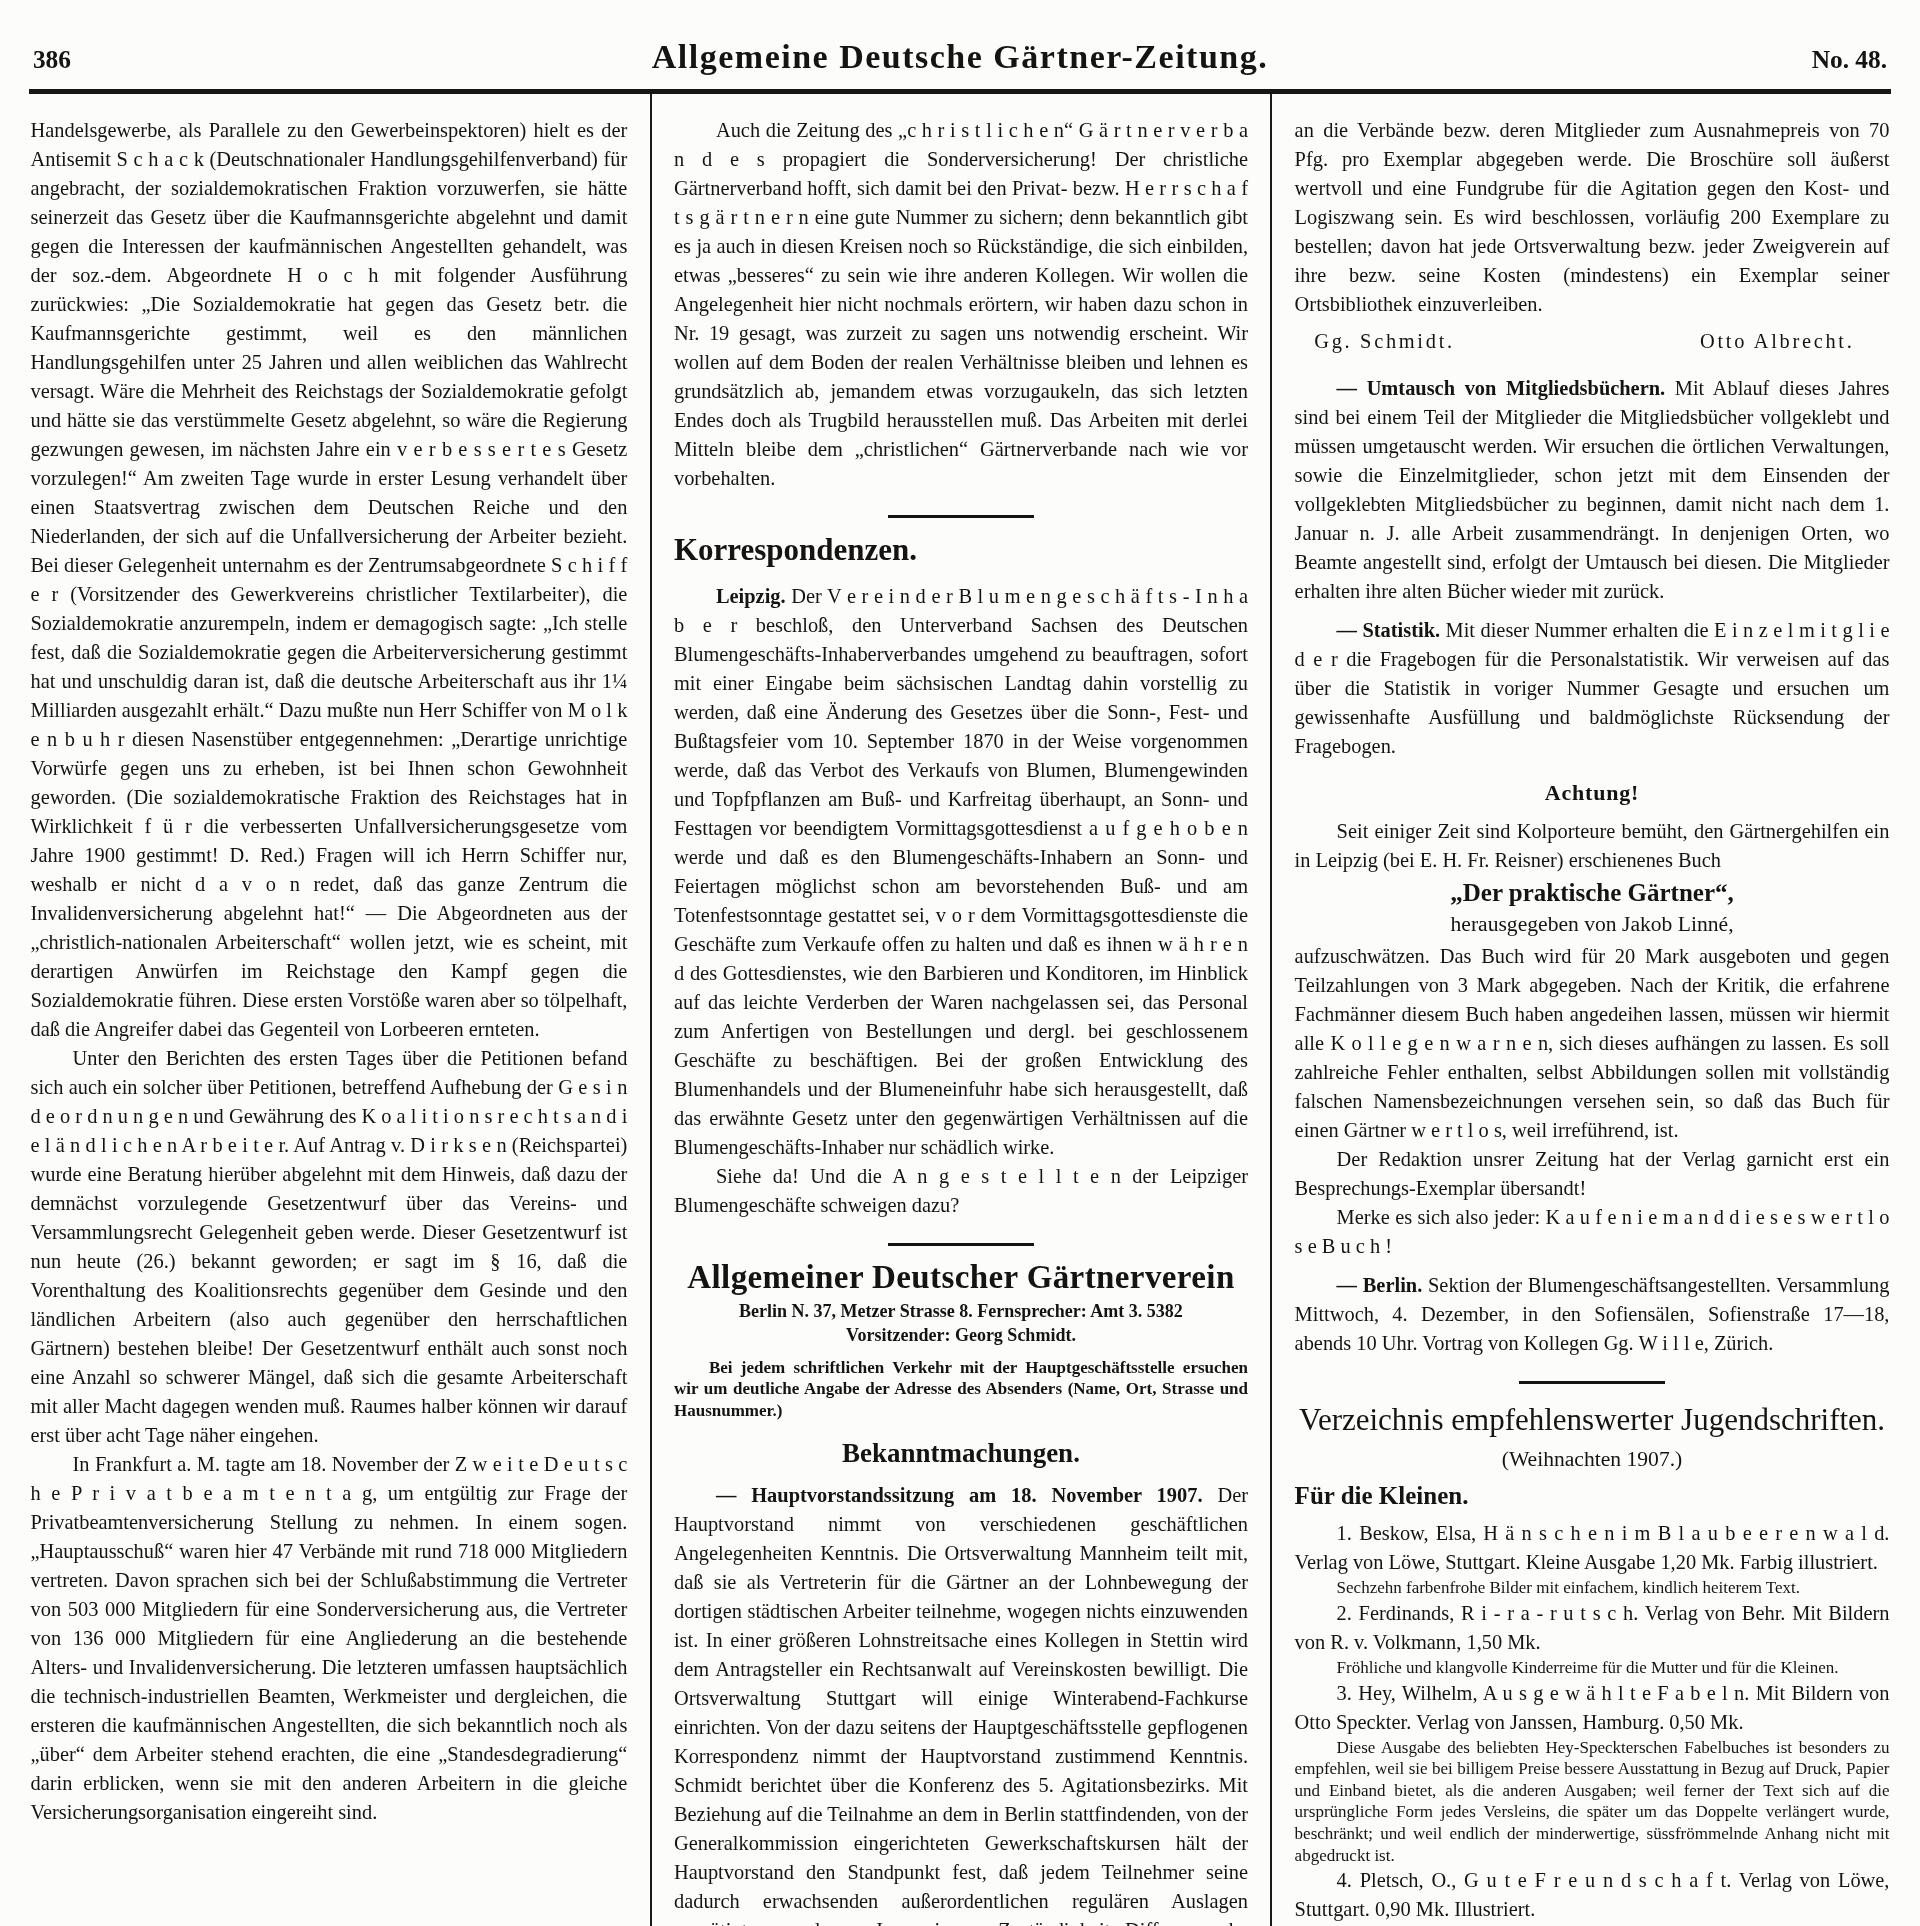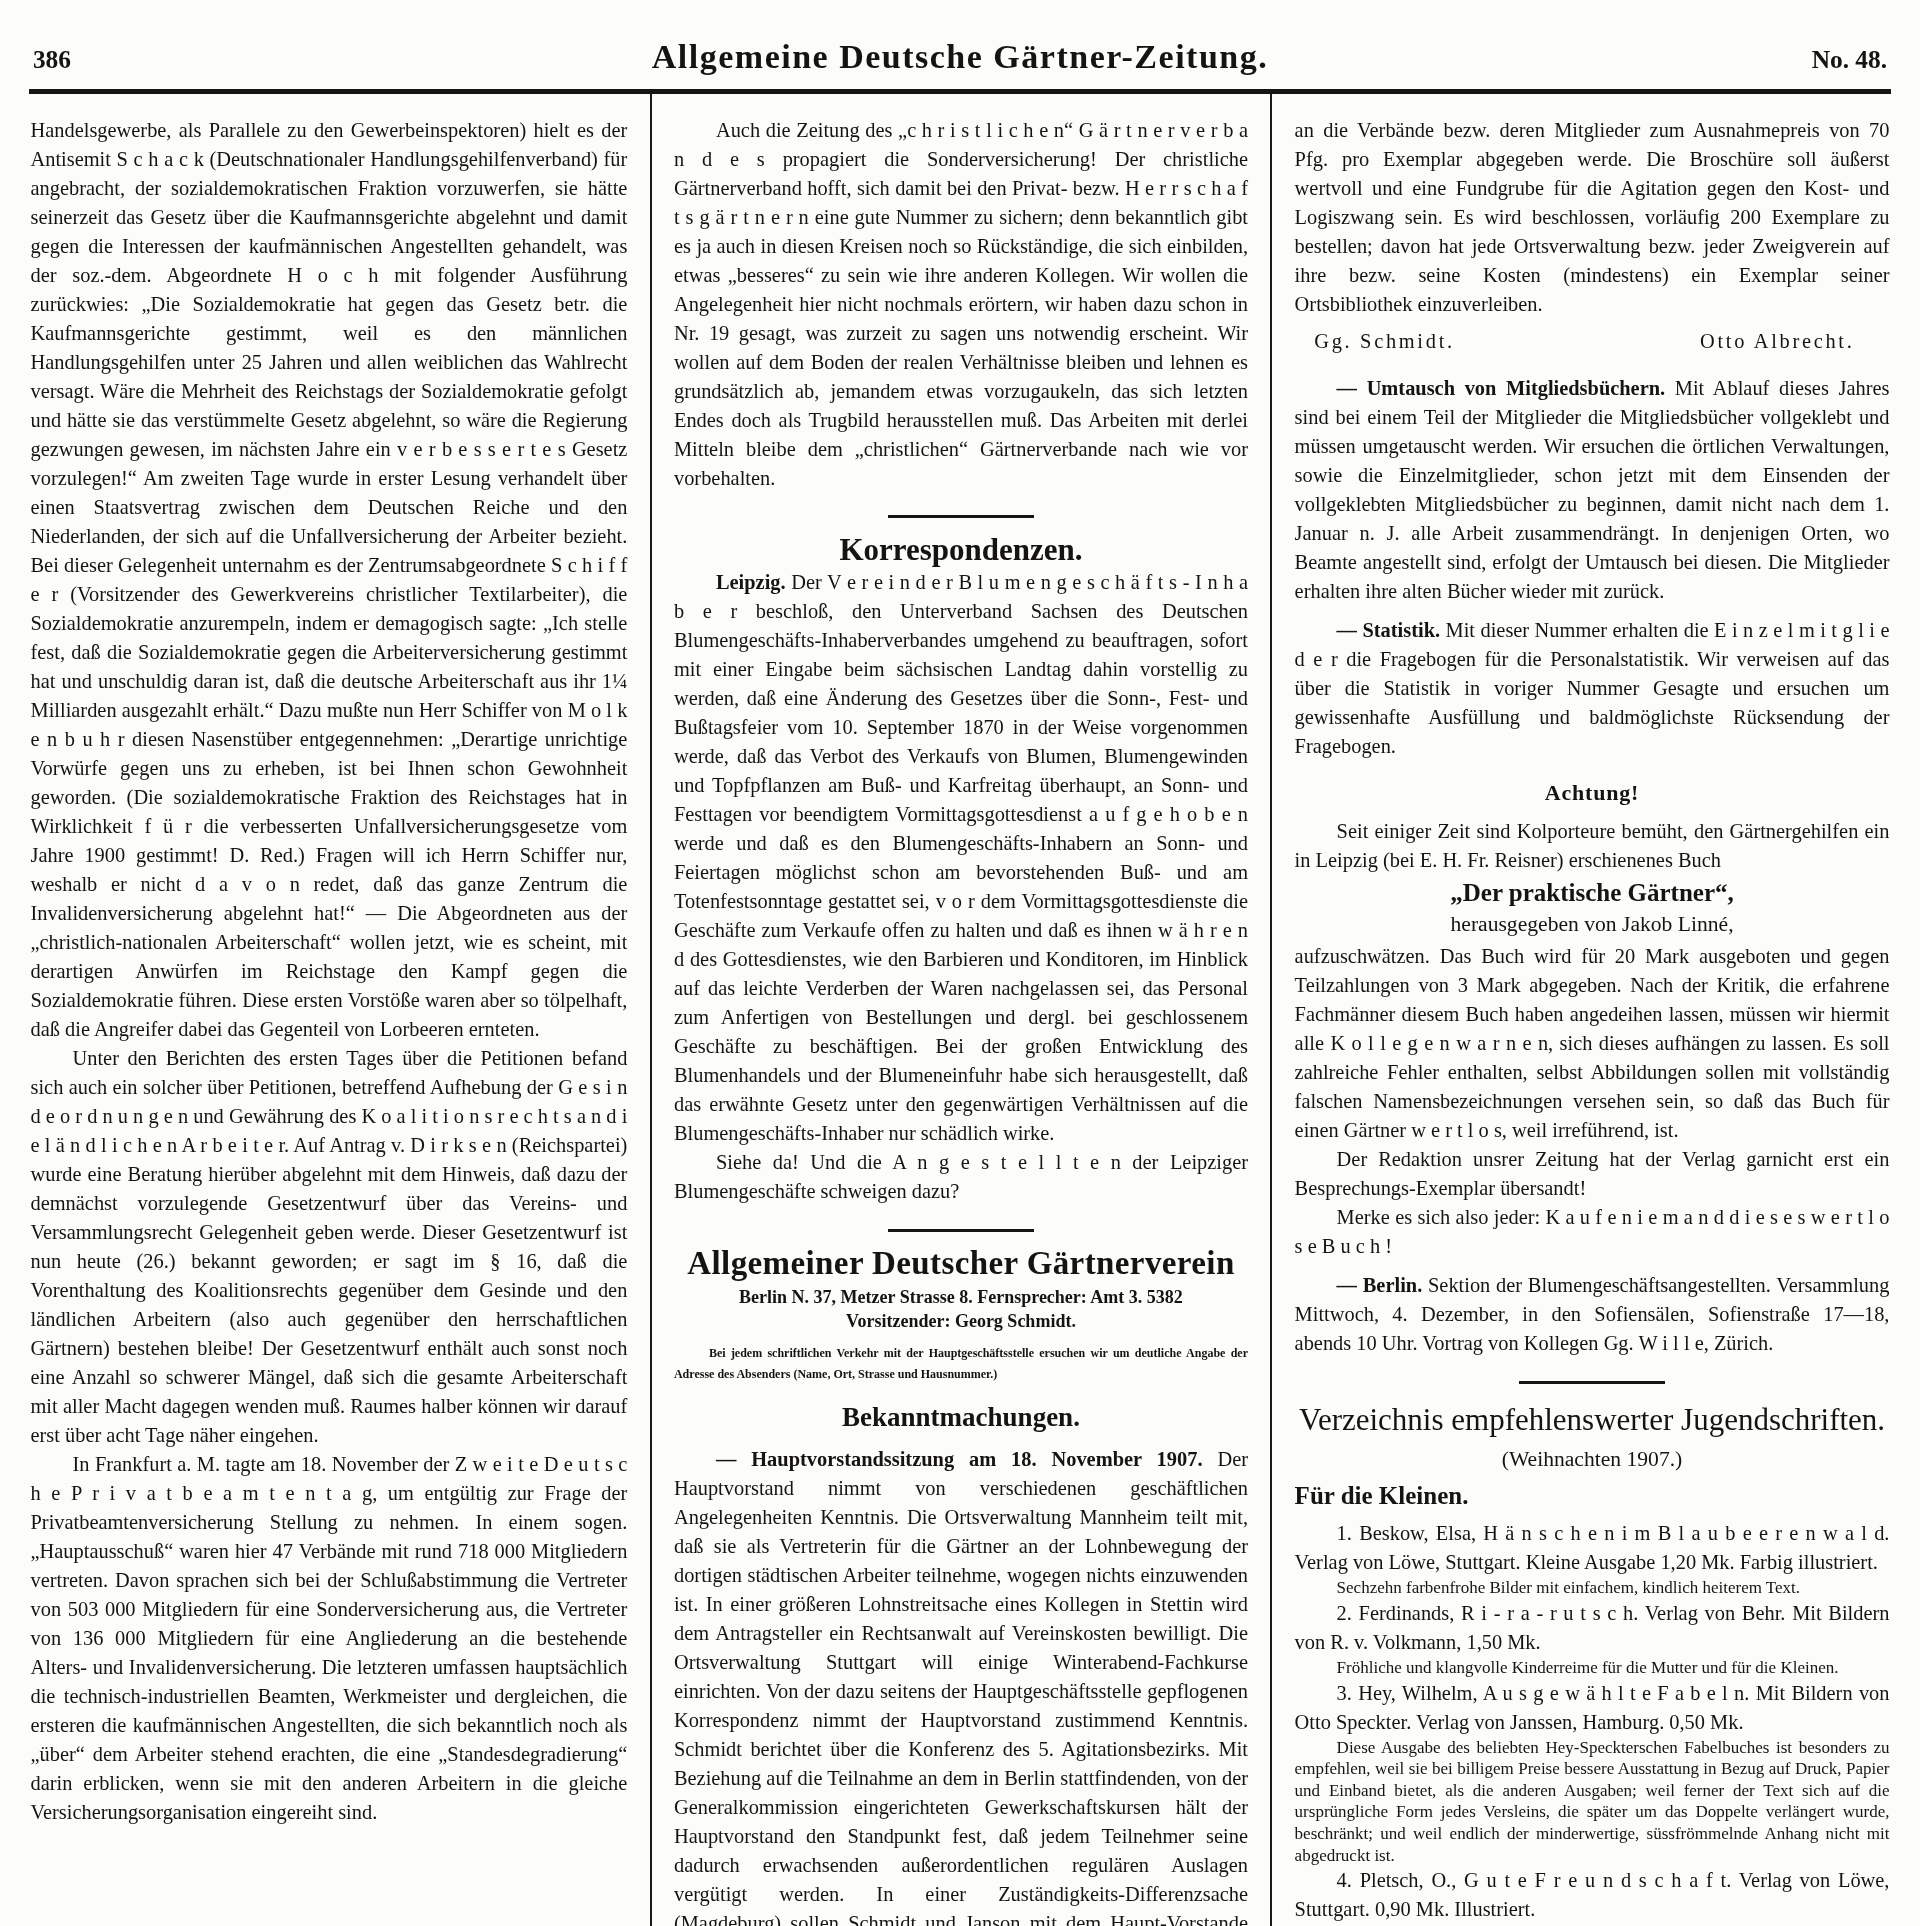"Korrespondenzen." .h-korr { margin: 0 0 4px -> 0 0 18px; text-align: center -> left }
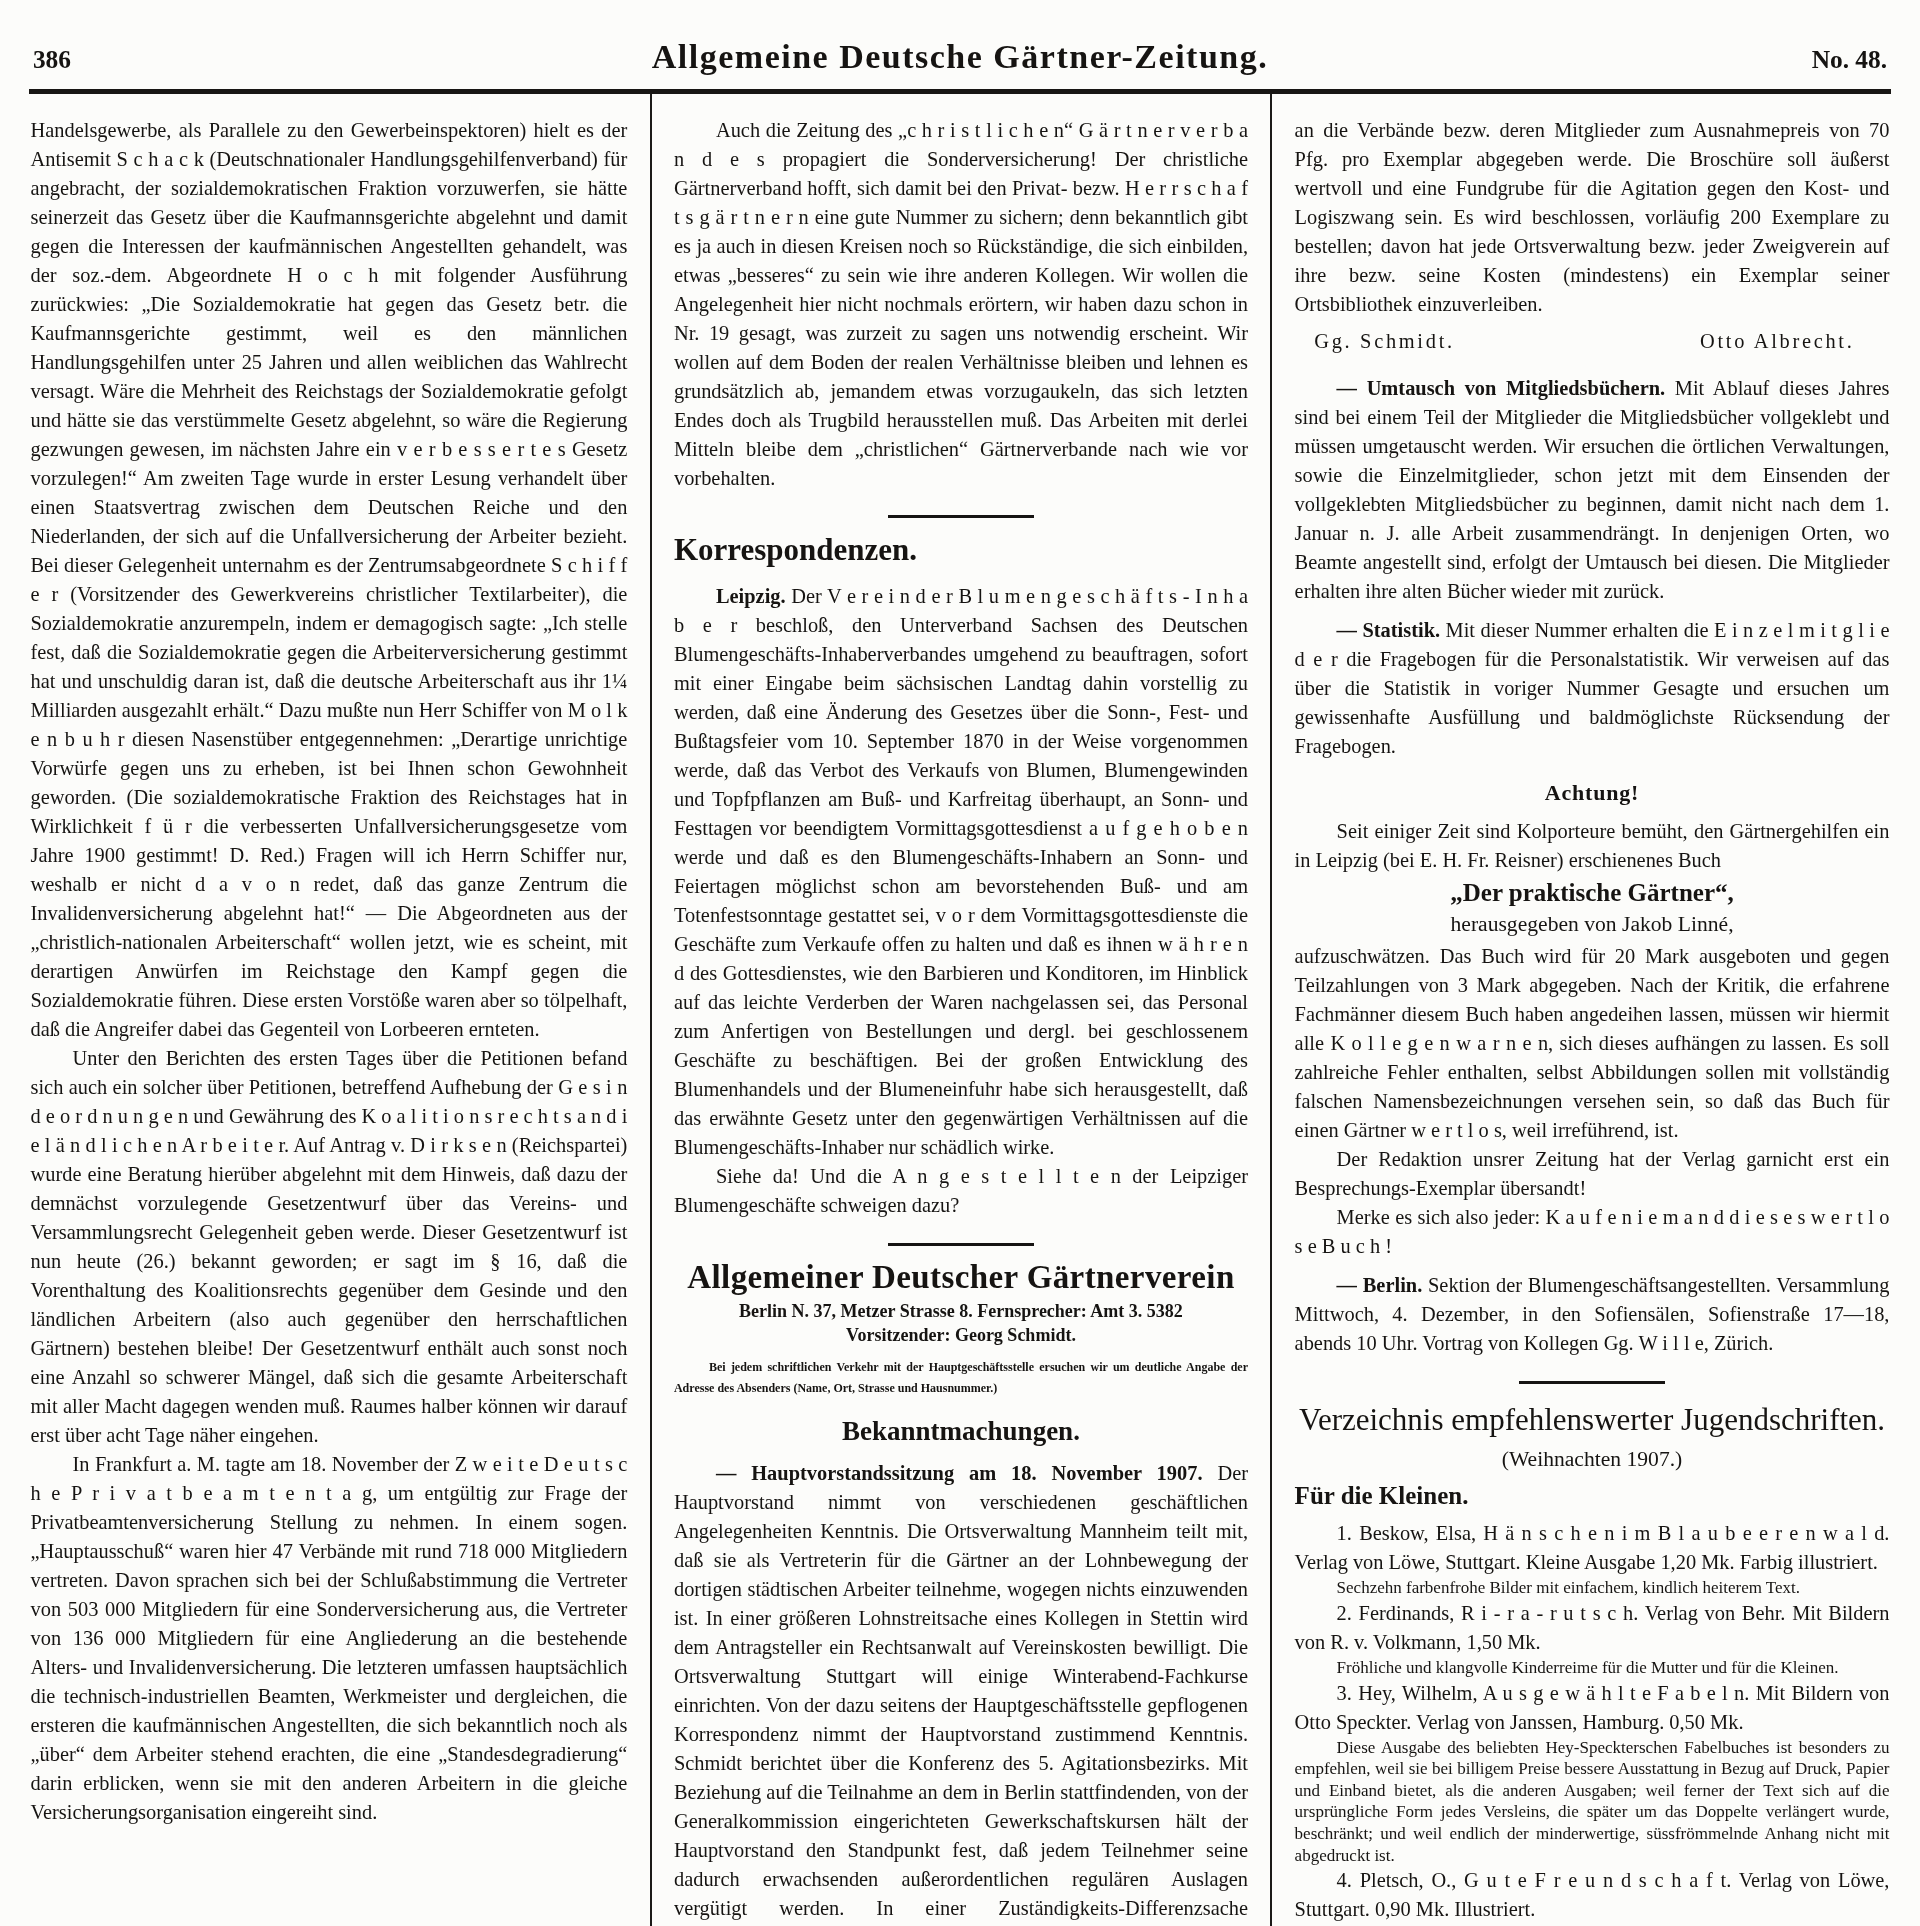"Bei jedem schriftlichen Verkehr mit" .verein-note { font-size: 12px -> 17px }
